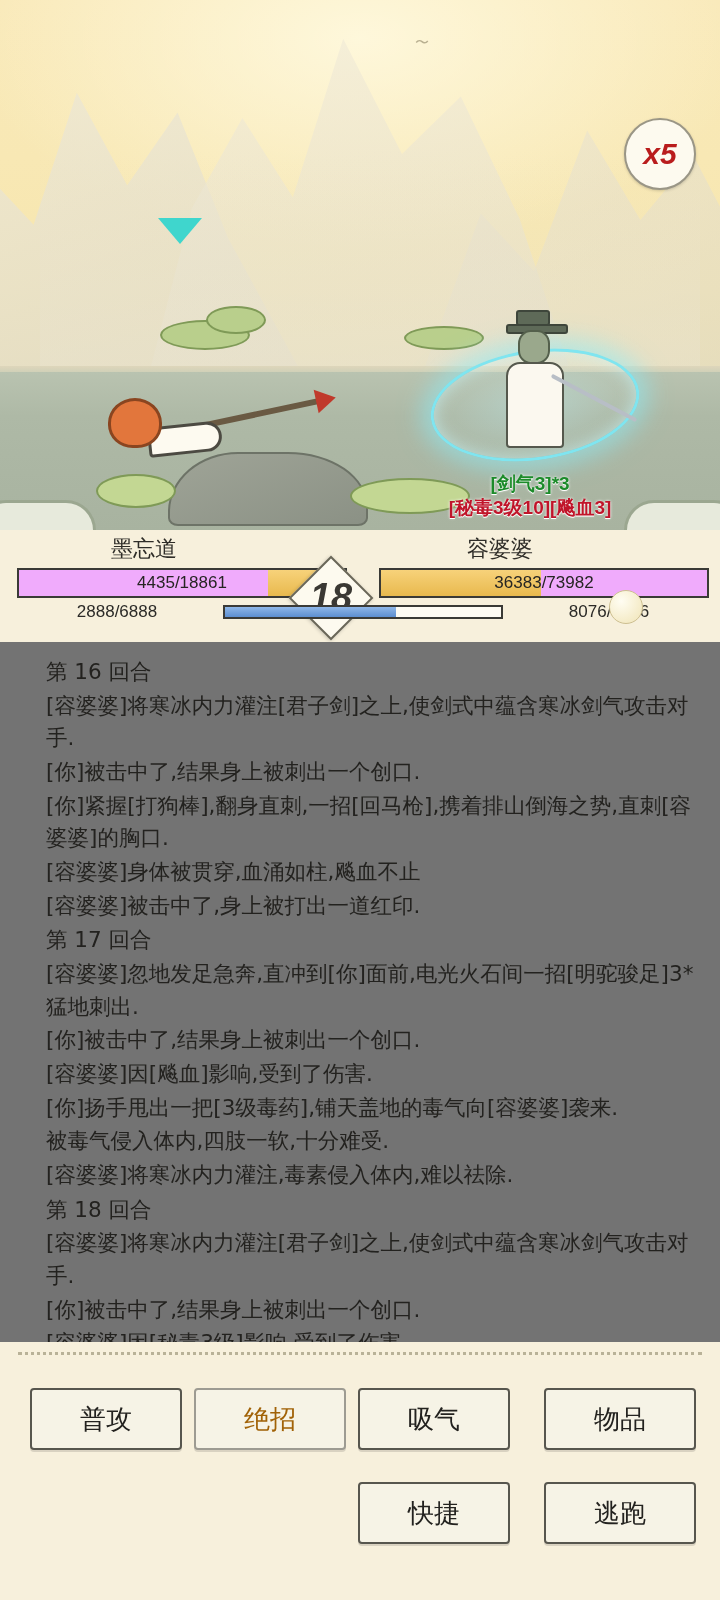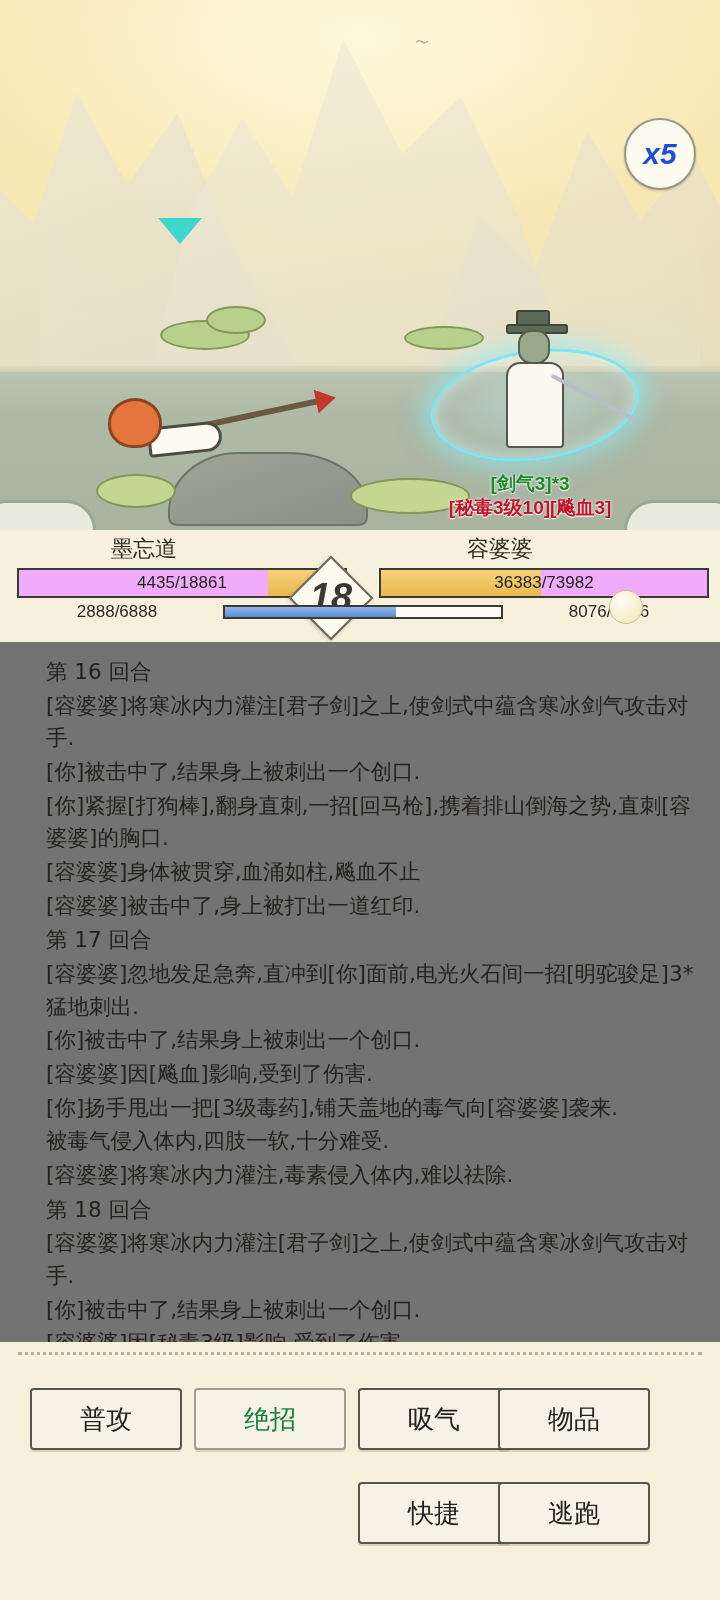"x5" .mult-badge { color: #1d4ed8 -> #b91c1c }
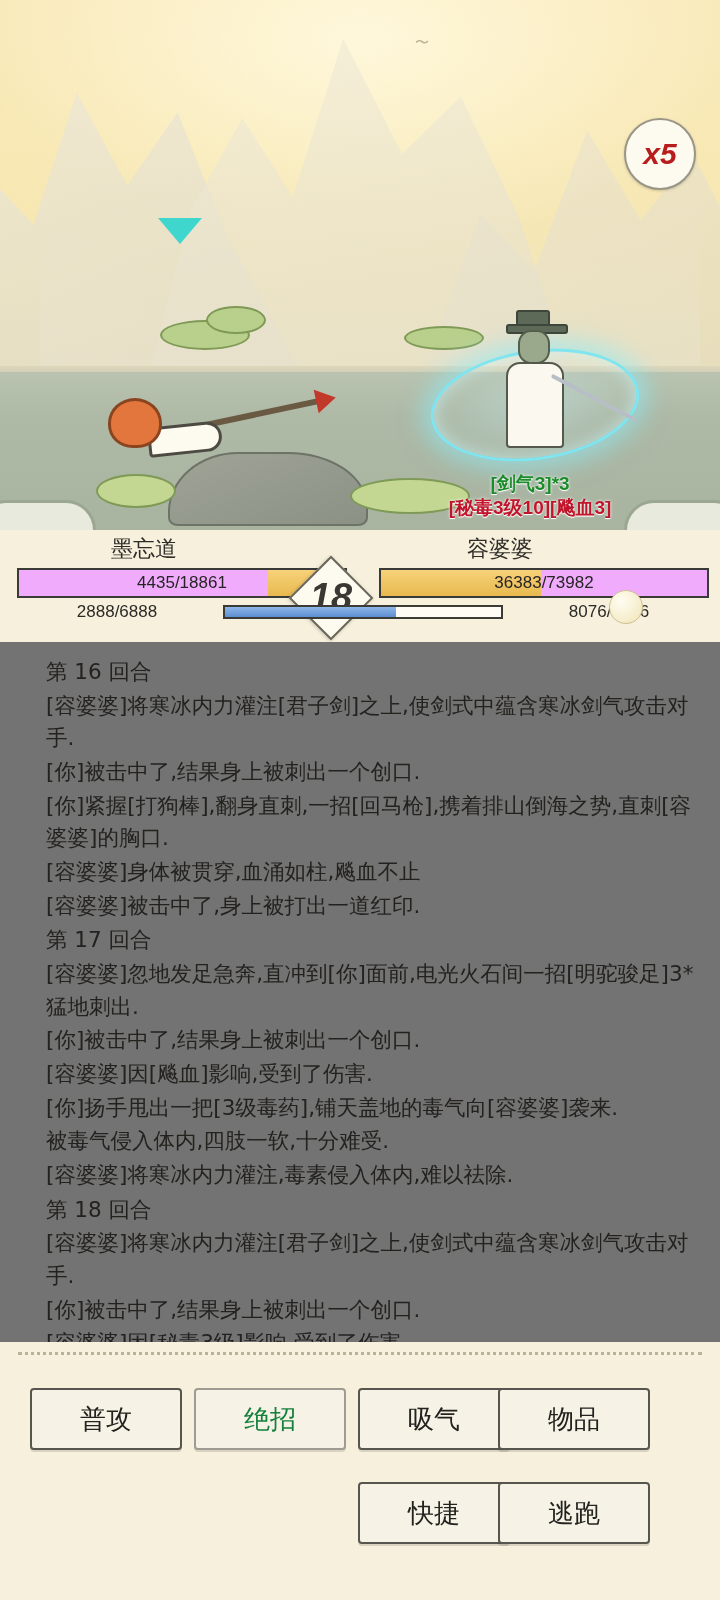"绝招" .btn.disabled { color: #15803d -> #a16207 }
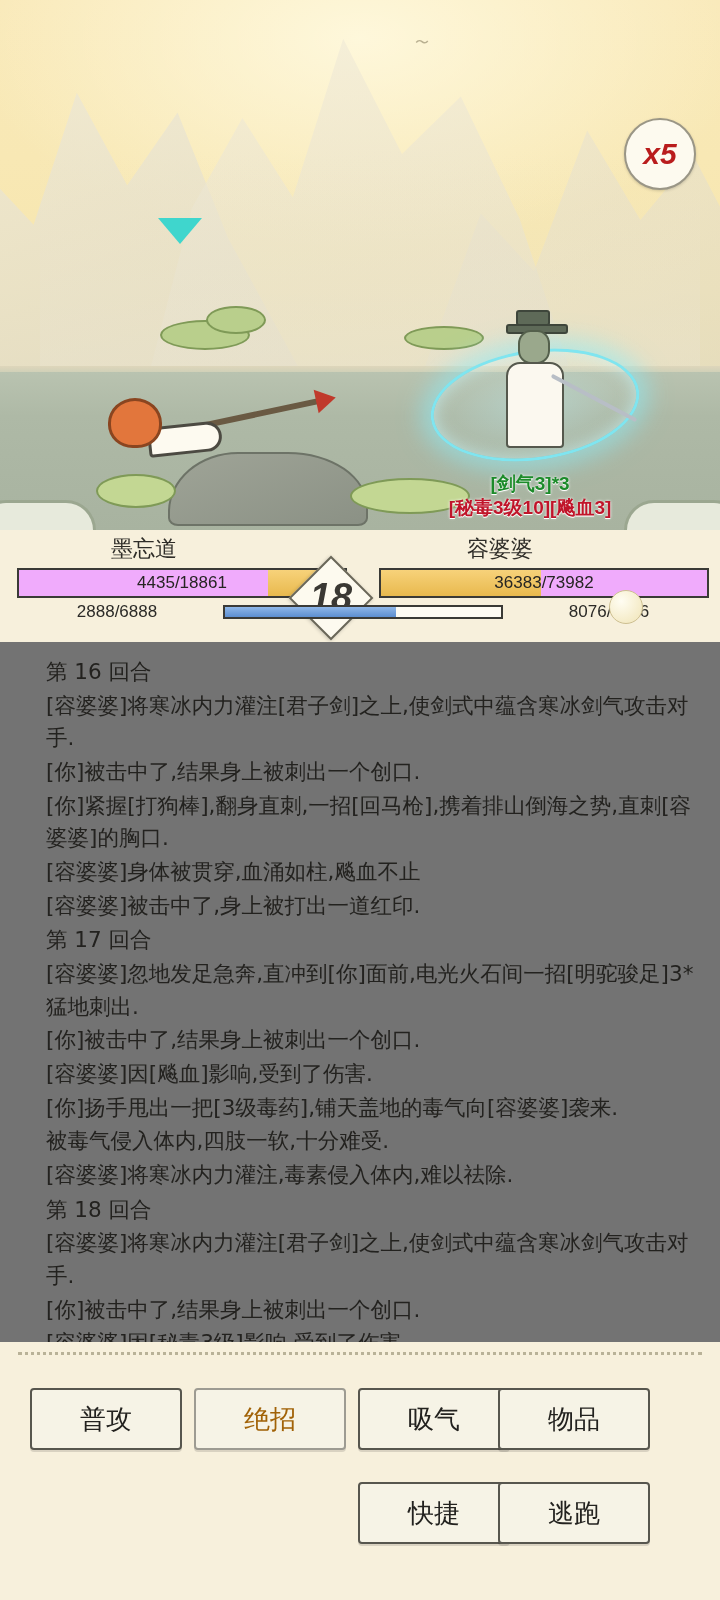"物品" .c4 { left: 498px -> 544px }
